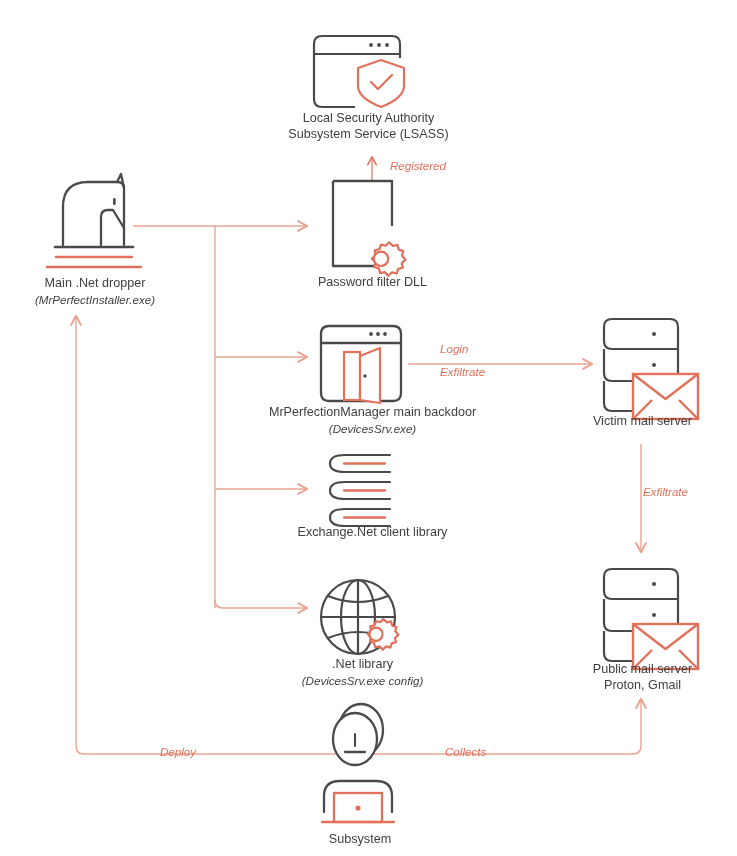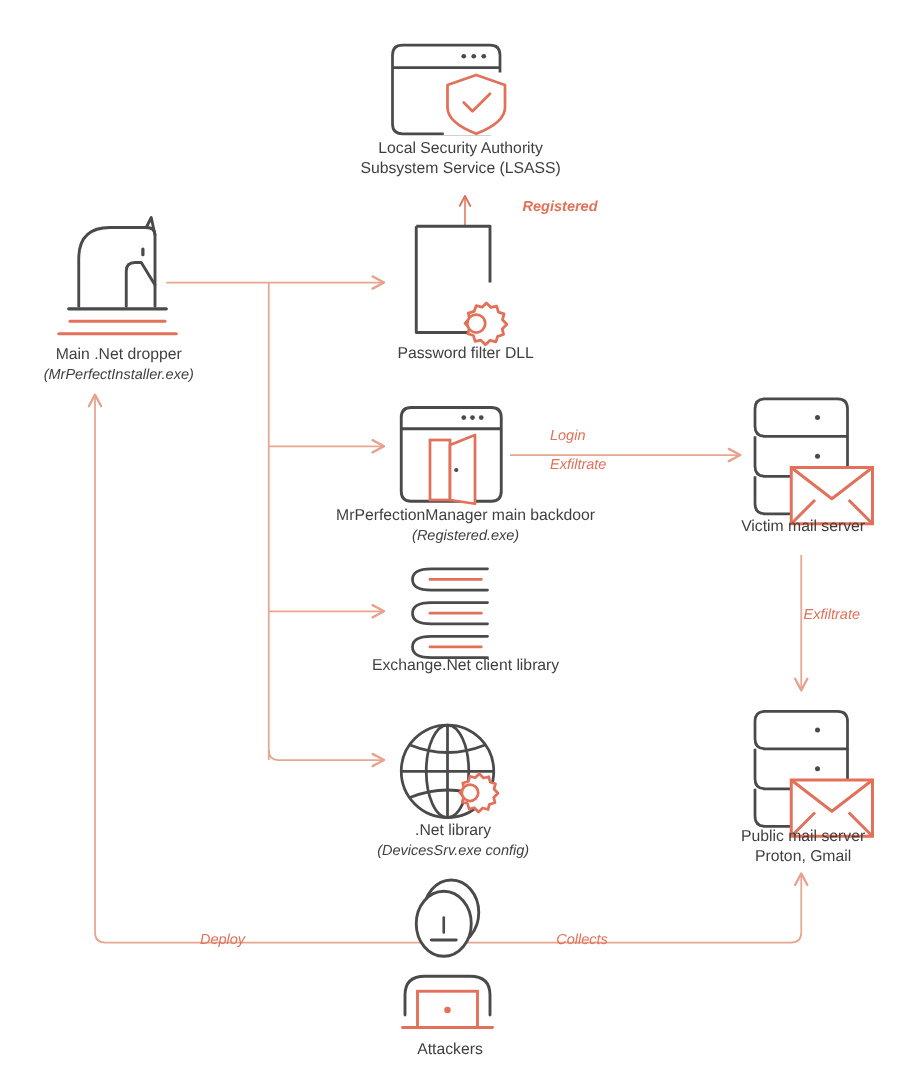"Registered" div.edge-label { font-weight: bold -> none; text-align: right -> center }
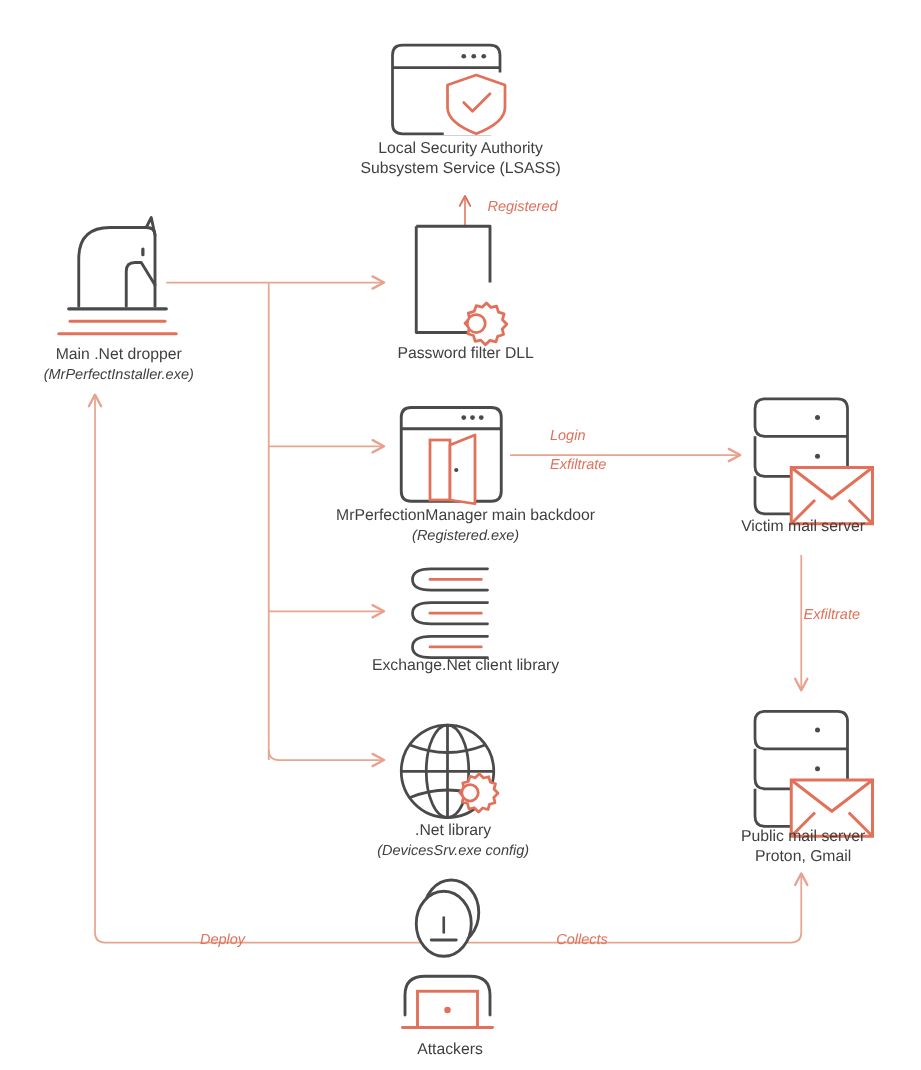"(Registered.exe)" span.node-sub { text: Registered.exe -> DevicesSrv.exe }
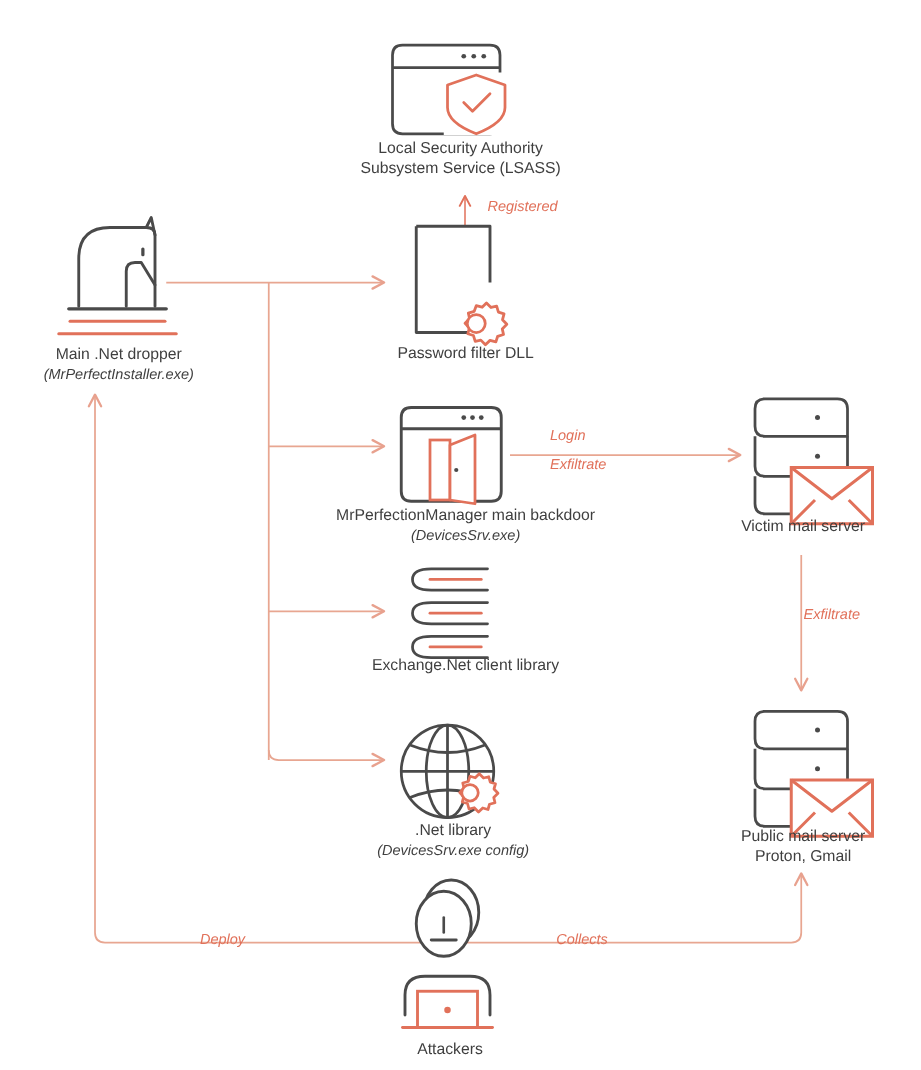"Attackers" span { text: Attackers -> Subsystem }
